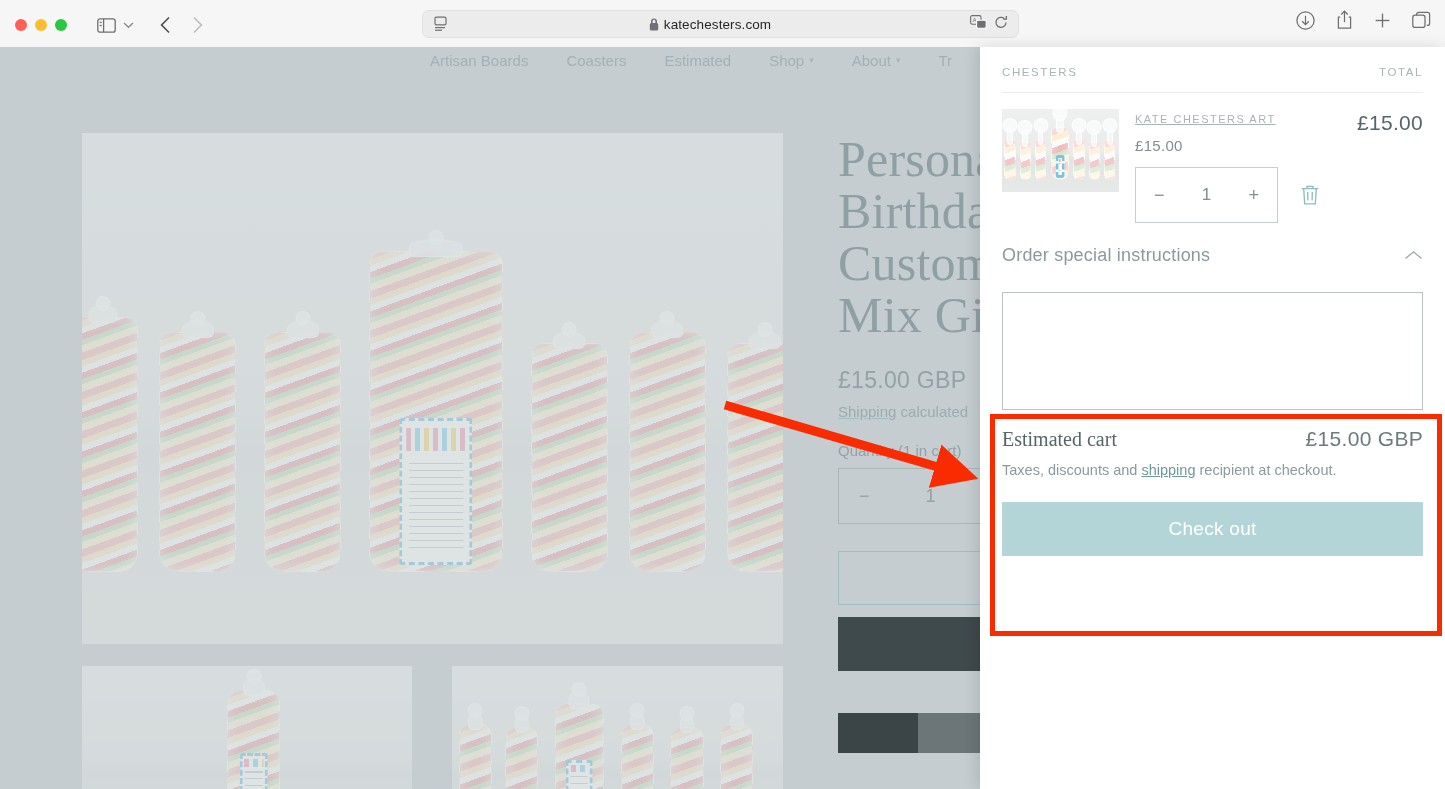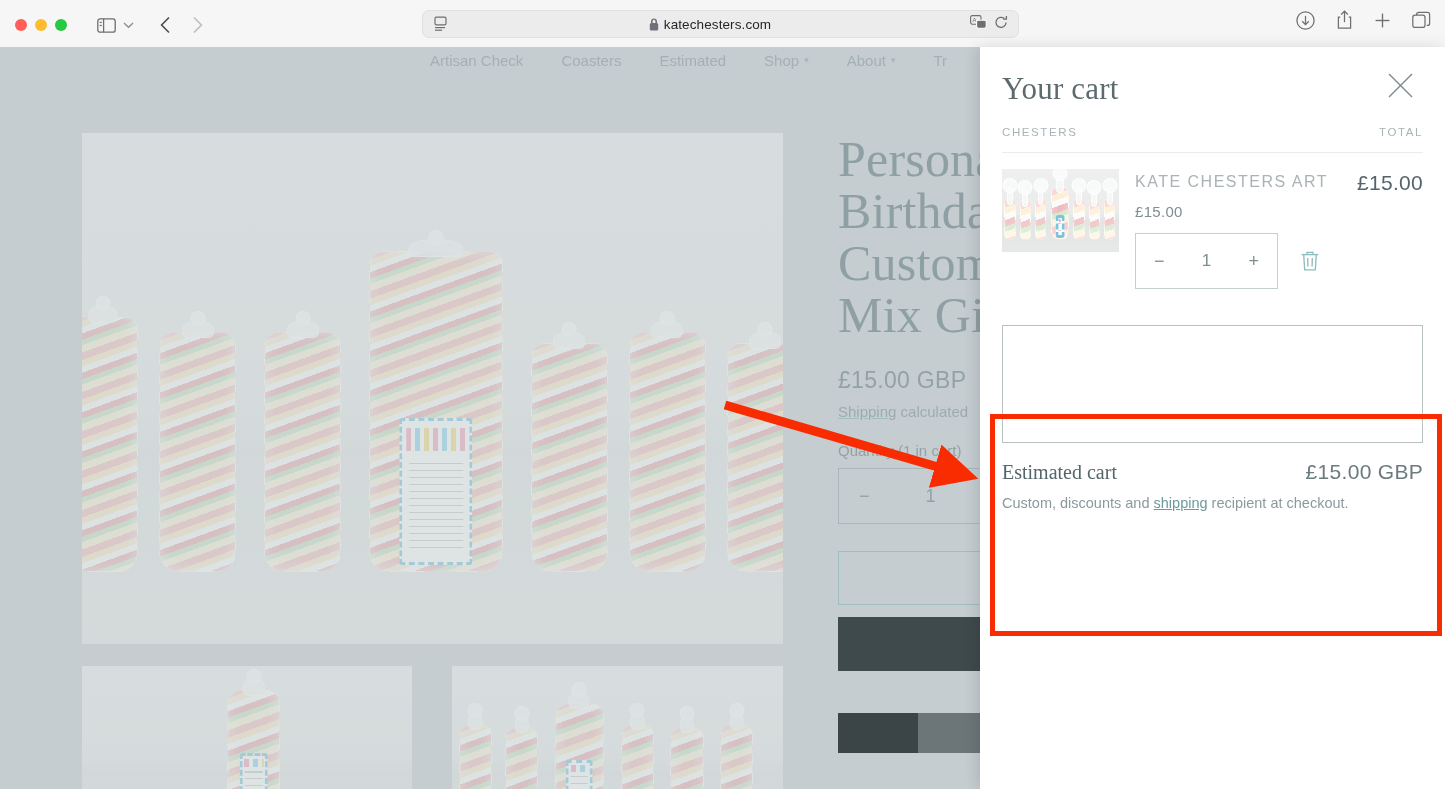"Artisan Check" span { text: Check -> Boards }
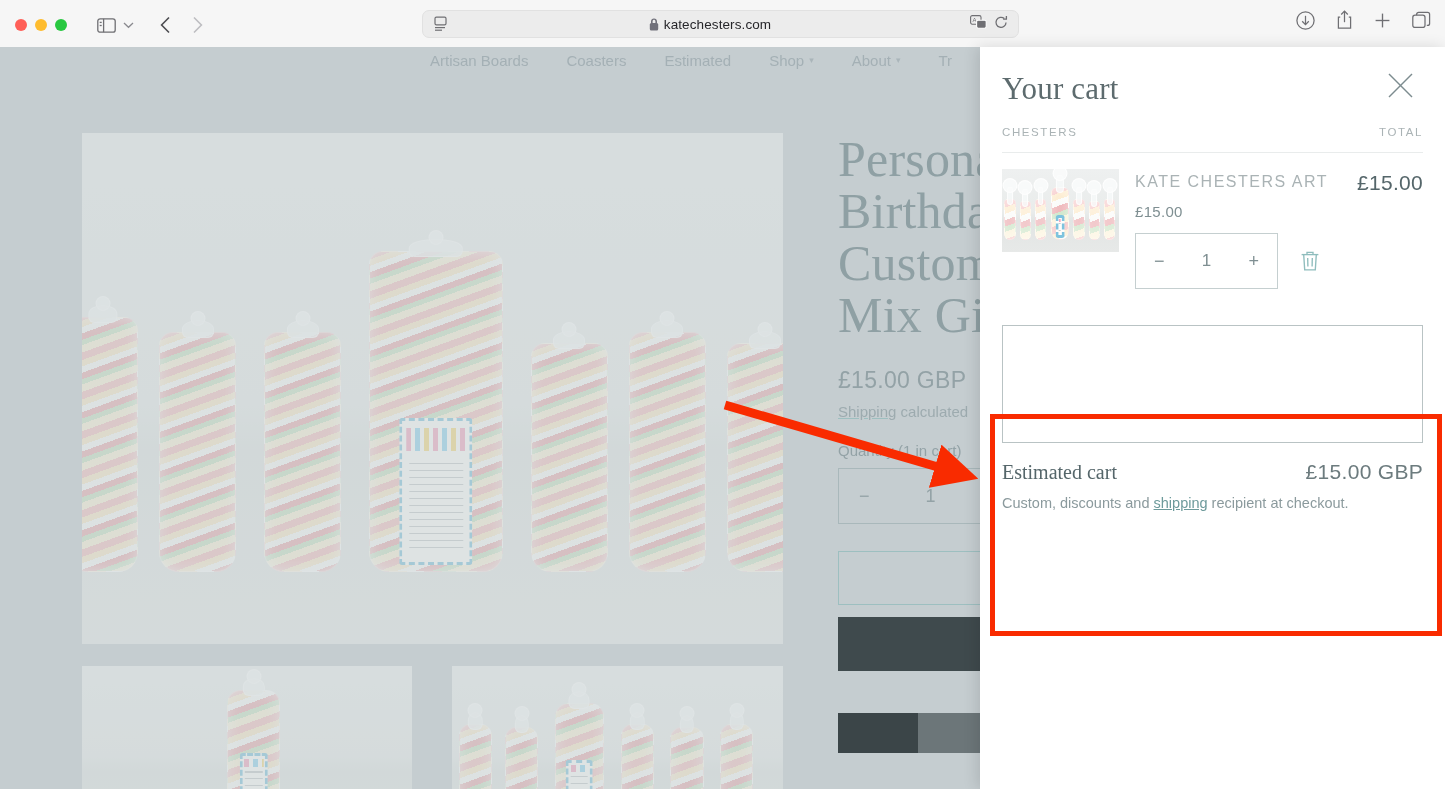"Your cart" div.cart-head { html: <div> <h2>Your cart</h2> <span> <svg> <line></line> <line></line> </svg> </span> </div> -> none }
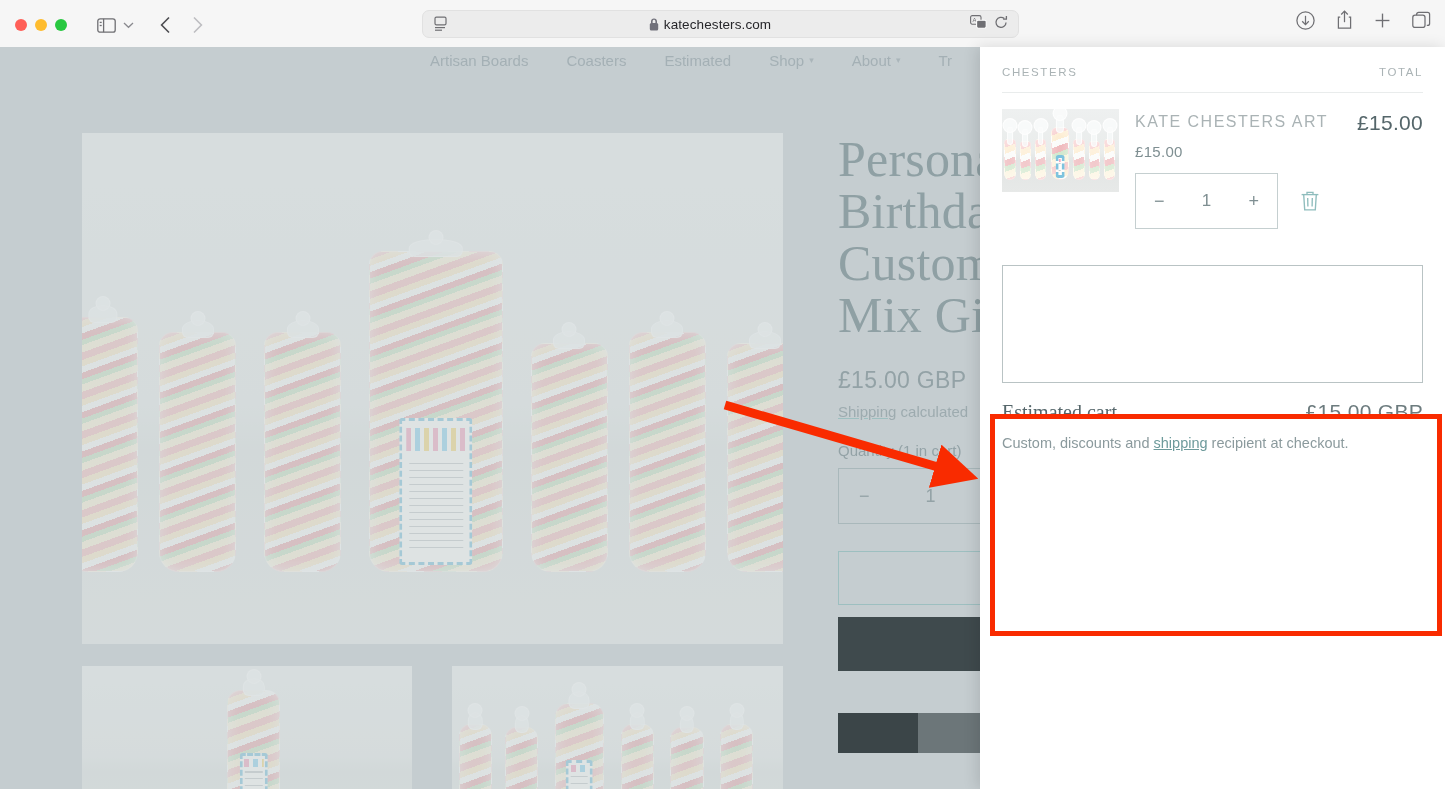"KATE CHESTERS ART" .item-vendor { font-size: 16px -> 11px; text-decoration: none -> underline }
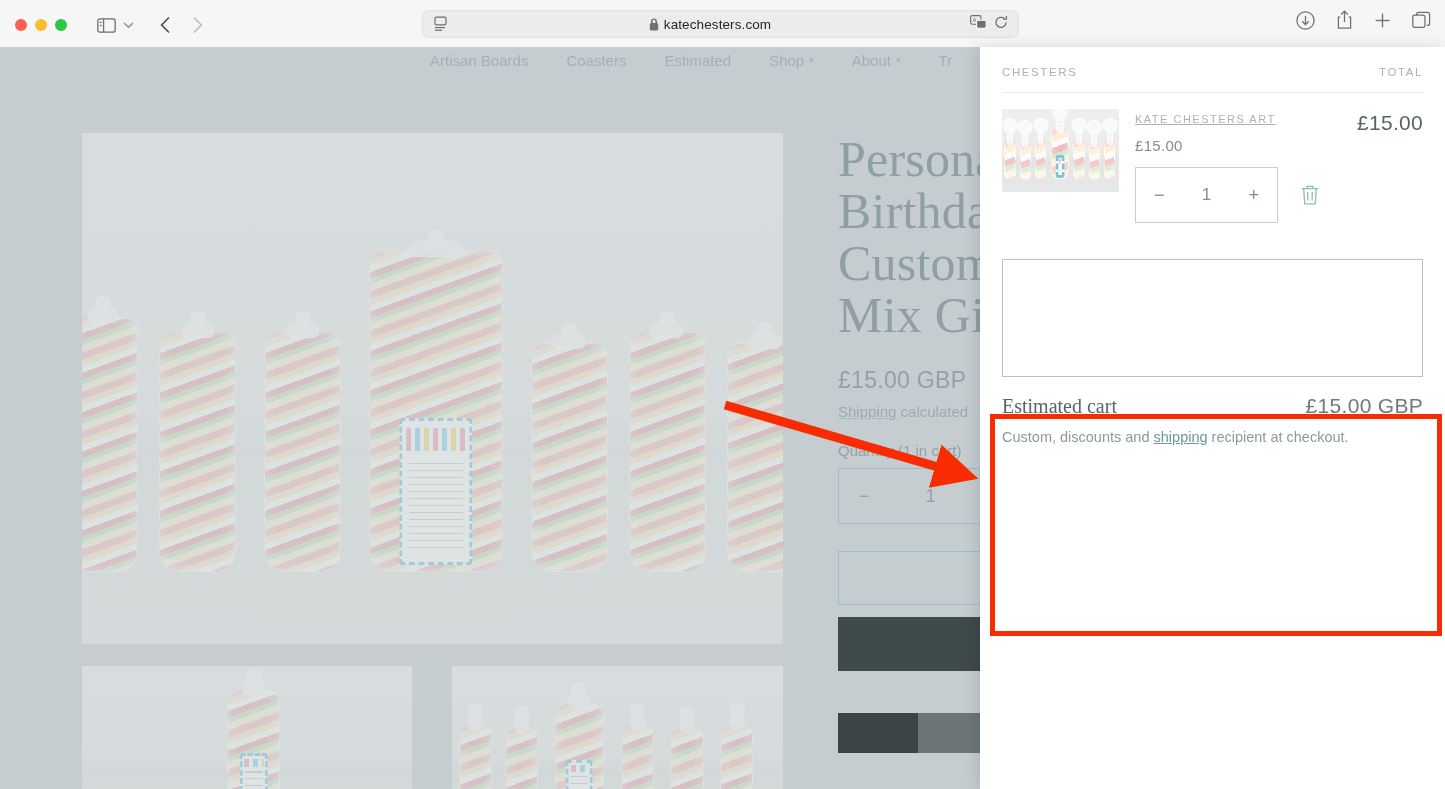"Order special instructions" div.osi-head { html: none -> <div> <span>Order special instructions</span> <span> <svg> <polyline></polyline> </svg> </span> </div> }
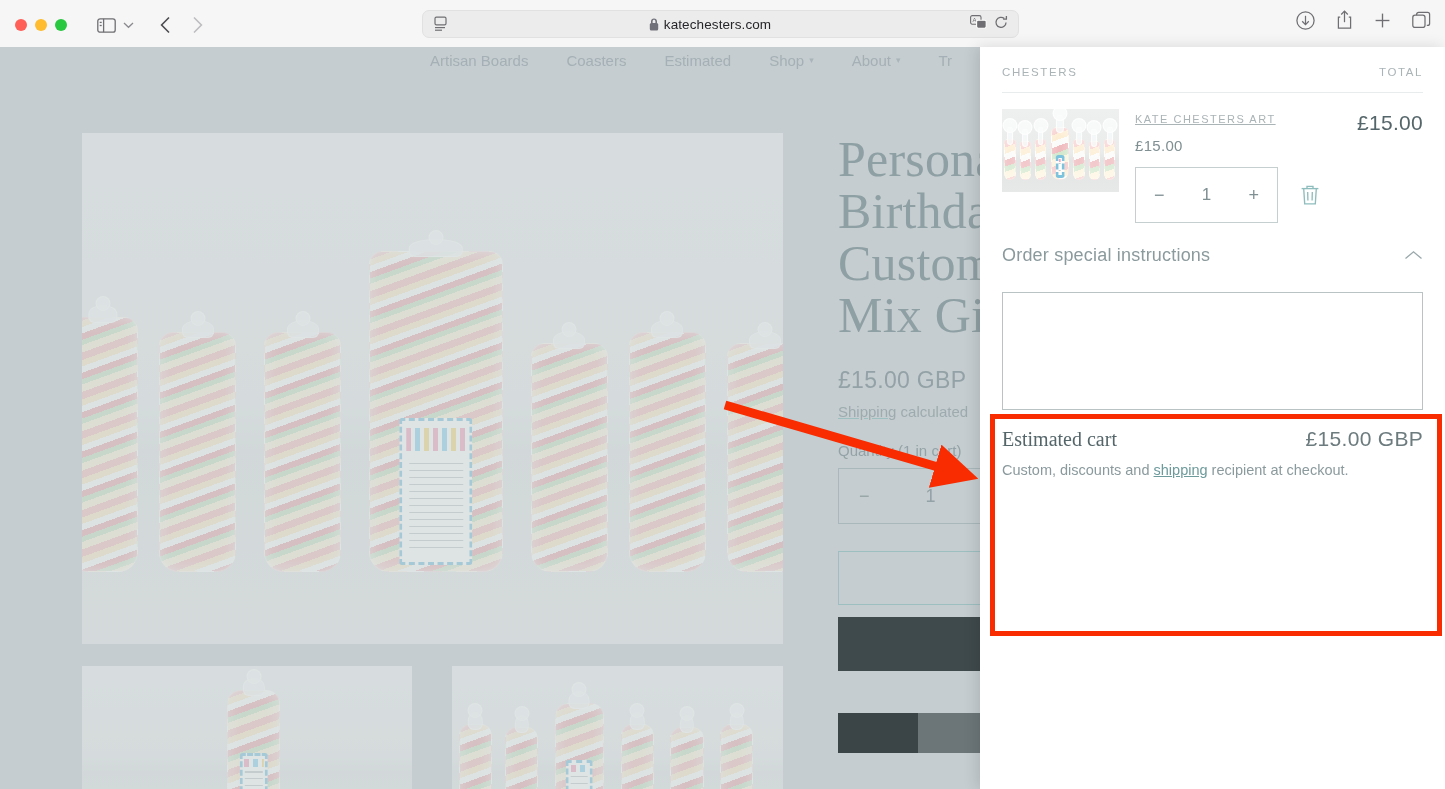"Custom, discounts and" span { text: Custom -> Taxes }
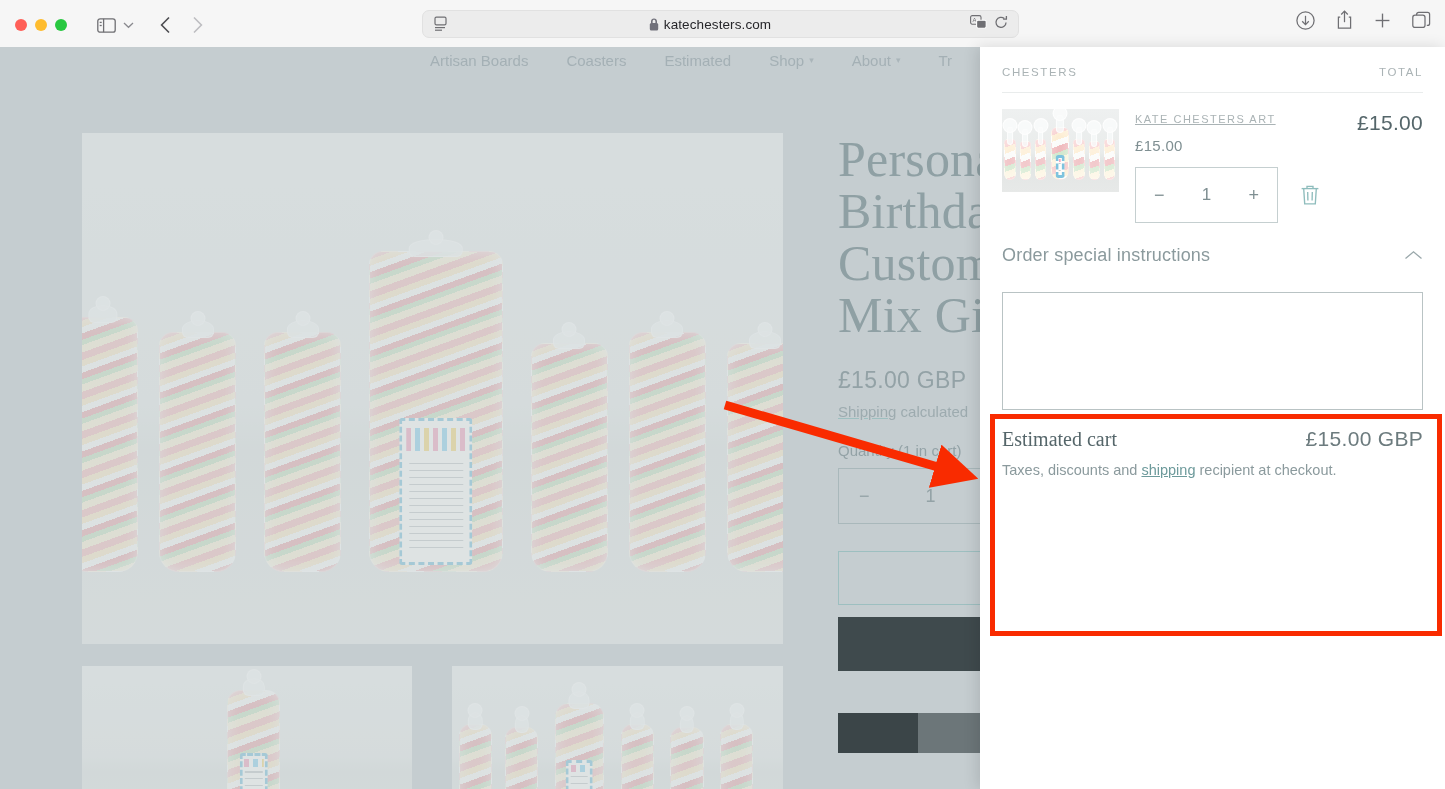"Check out" button.checkout-btn { html: none -> <button>Check out</button> }
